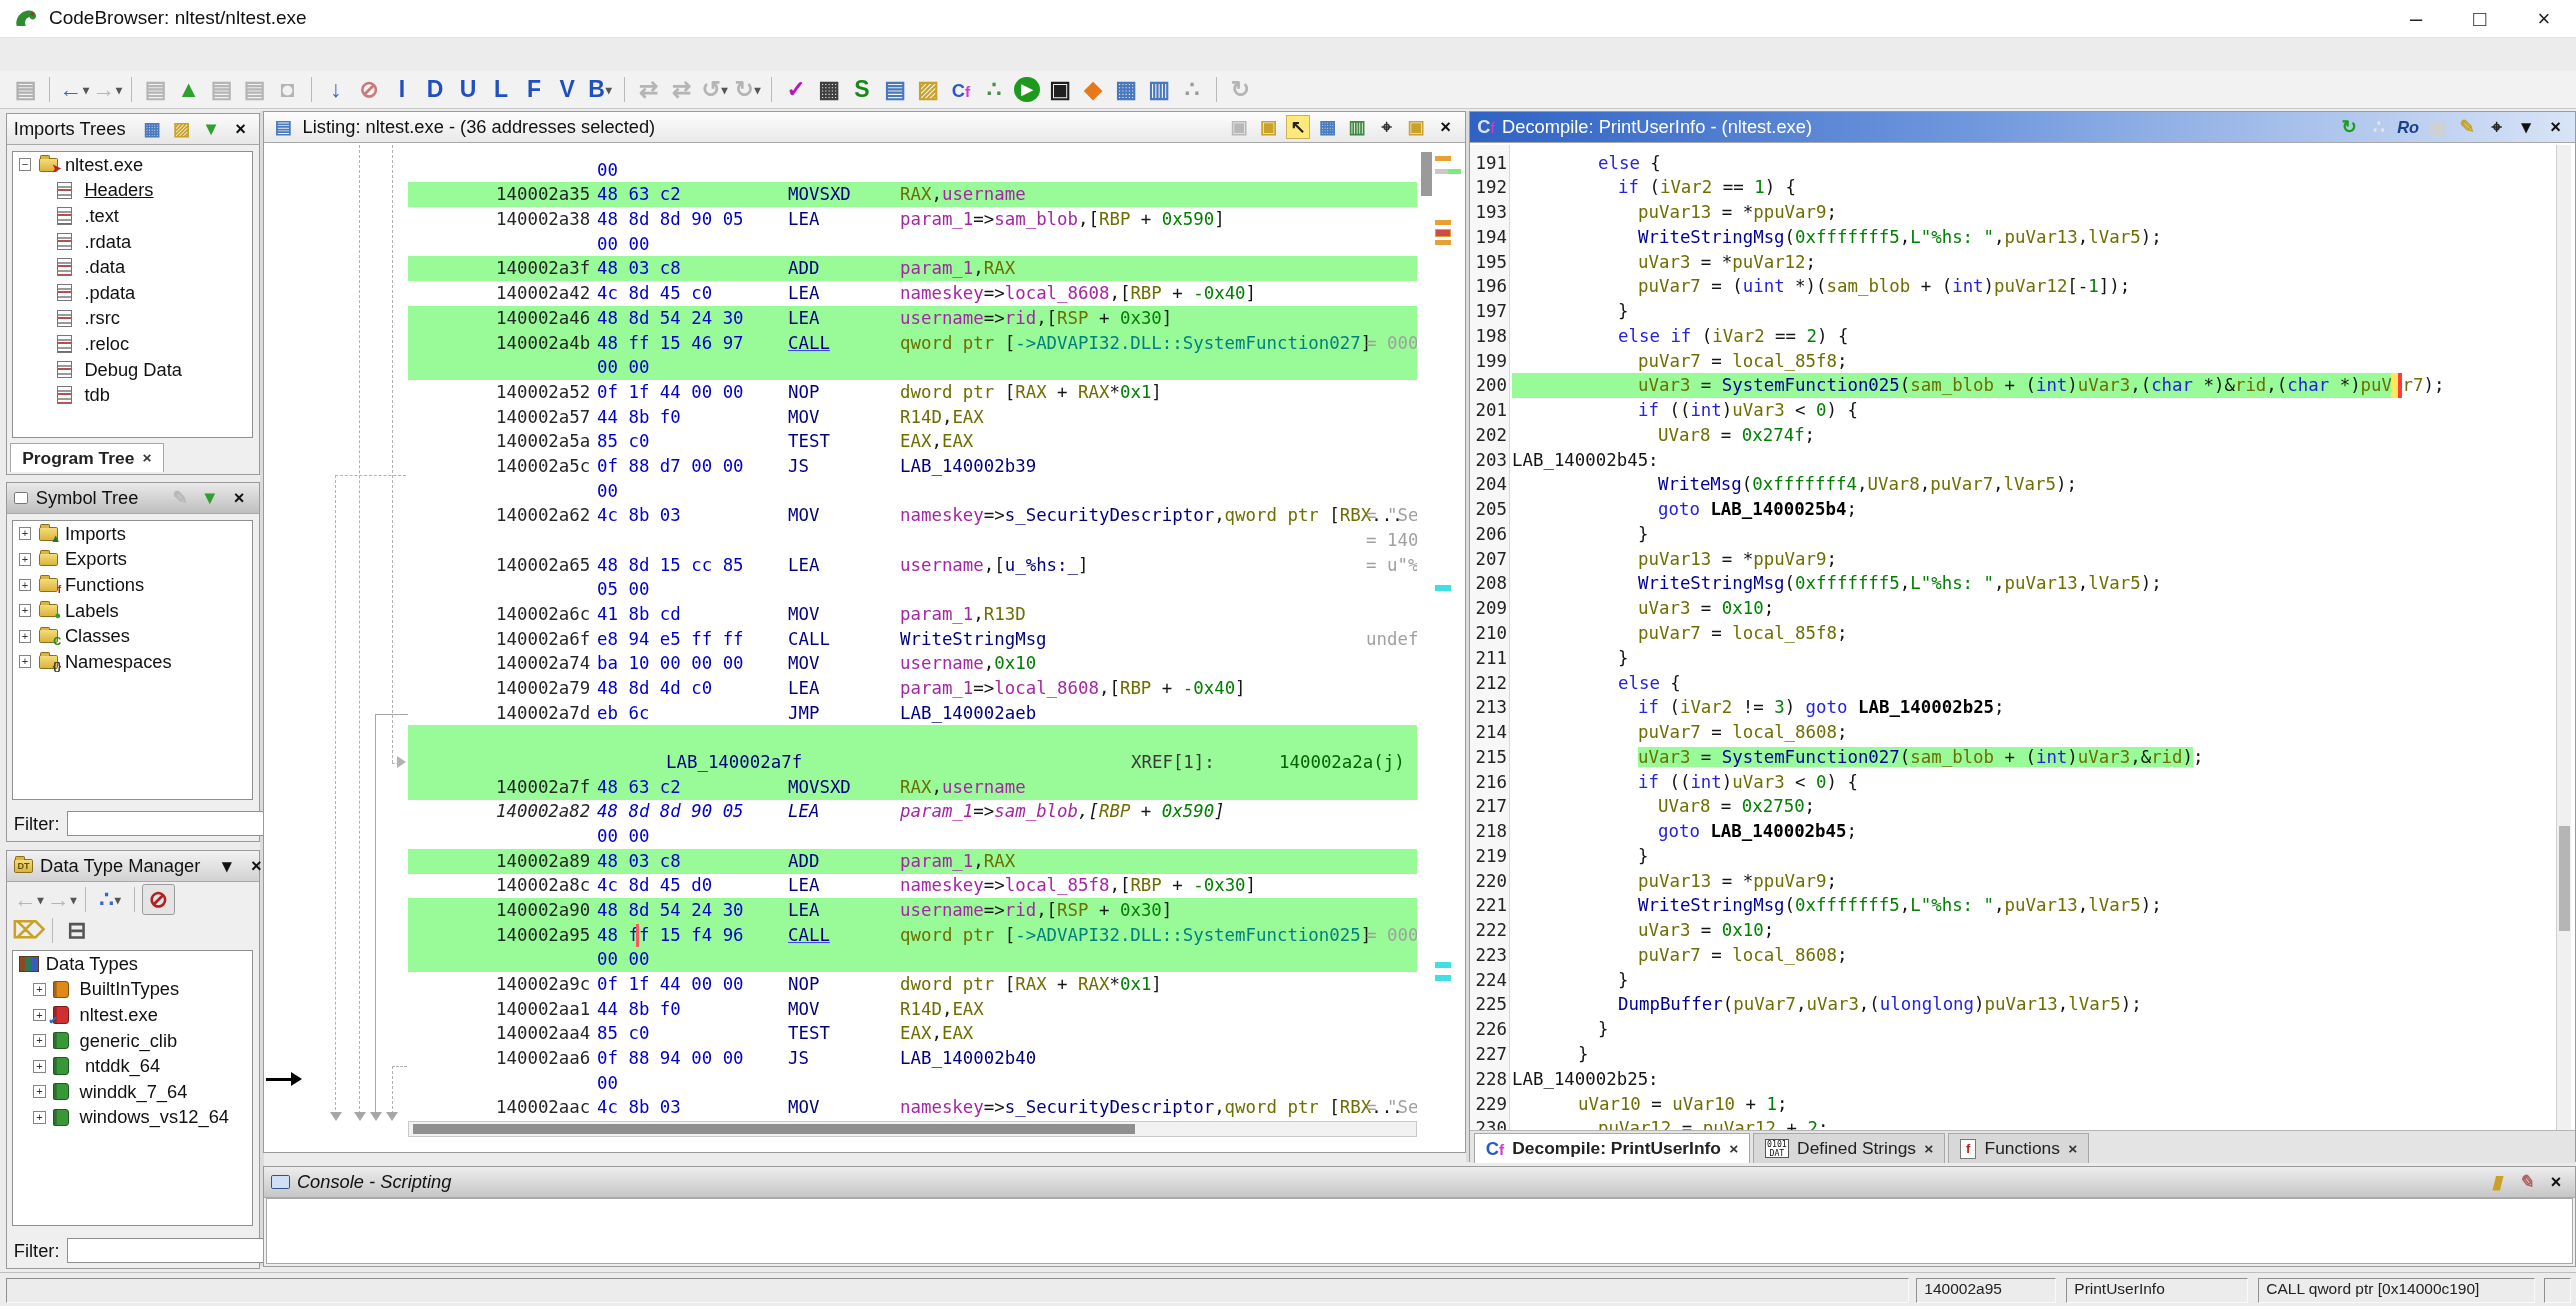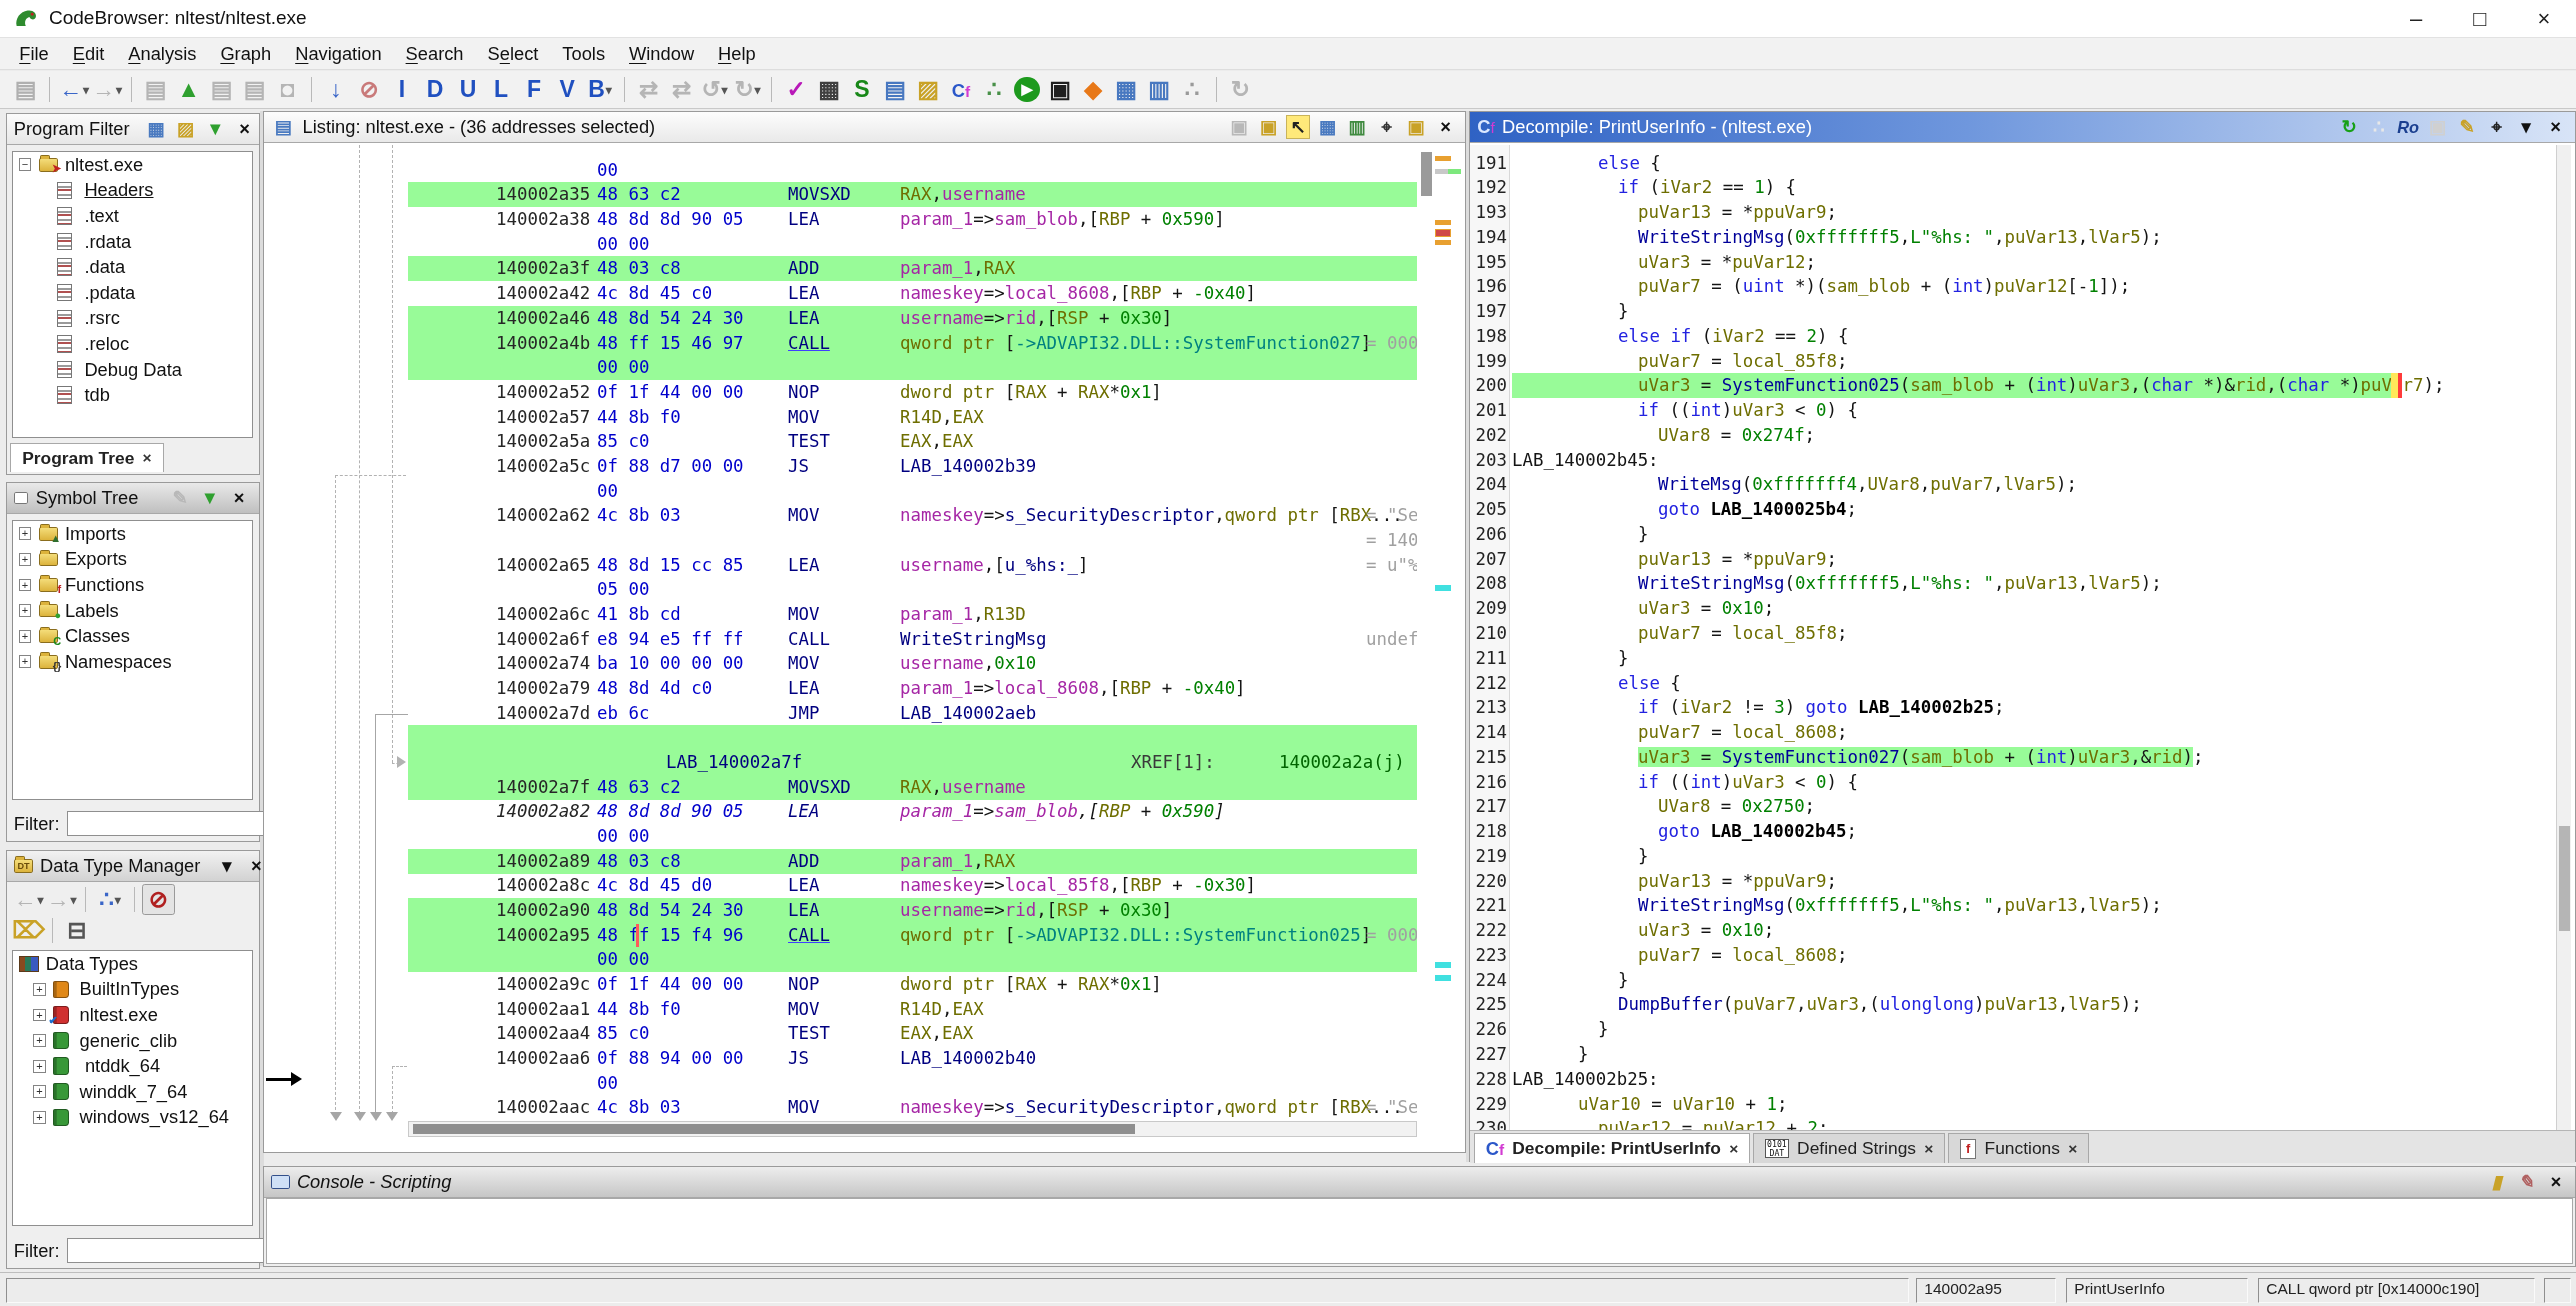"File" div { html: <div> <div><u>F</u>ile</div> <div><u>E</u>dit</div> <div><u>A</u>nalysis</div> <div><u>G</u>raph</div> <div><u>N</u>avigation</div> <div><u>S</u>earch</div> <div>S<u>e</u>lect</div> <div>Tools</div> <div><u>W</u>indow</div> <div><u>H</u>elp</div> </div> -> none }
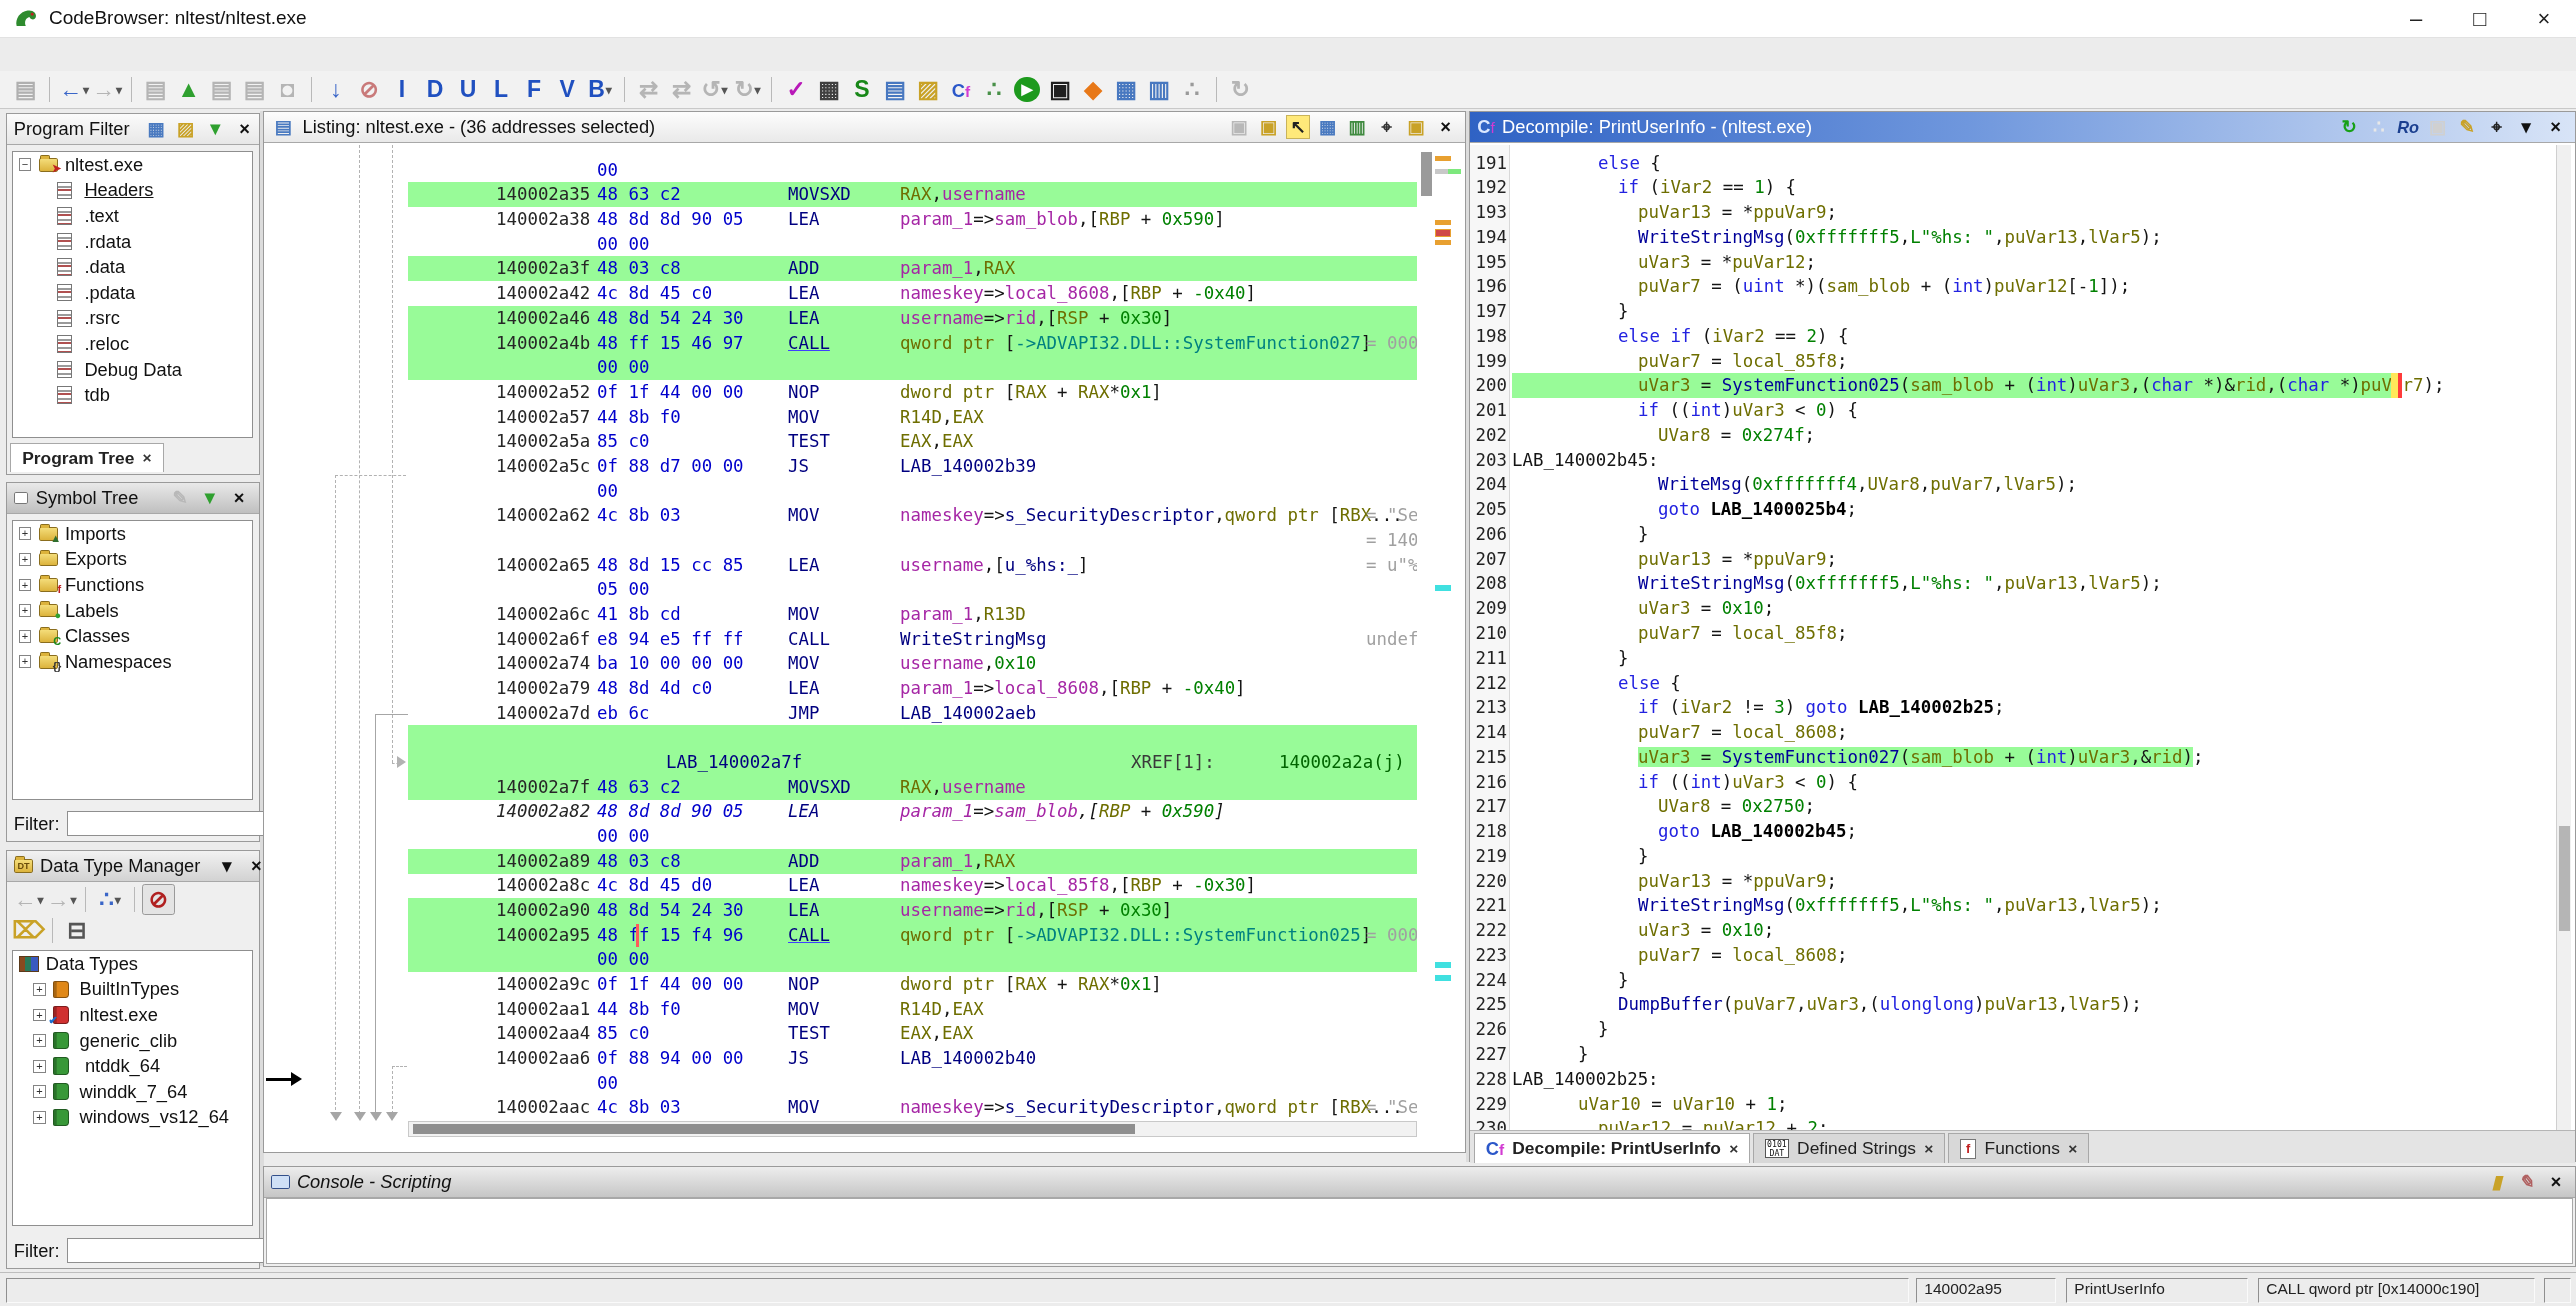"Program Filter" span { text: Program Filter -> Imports Trees }
